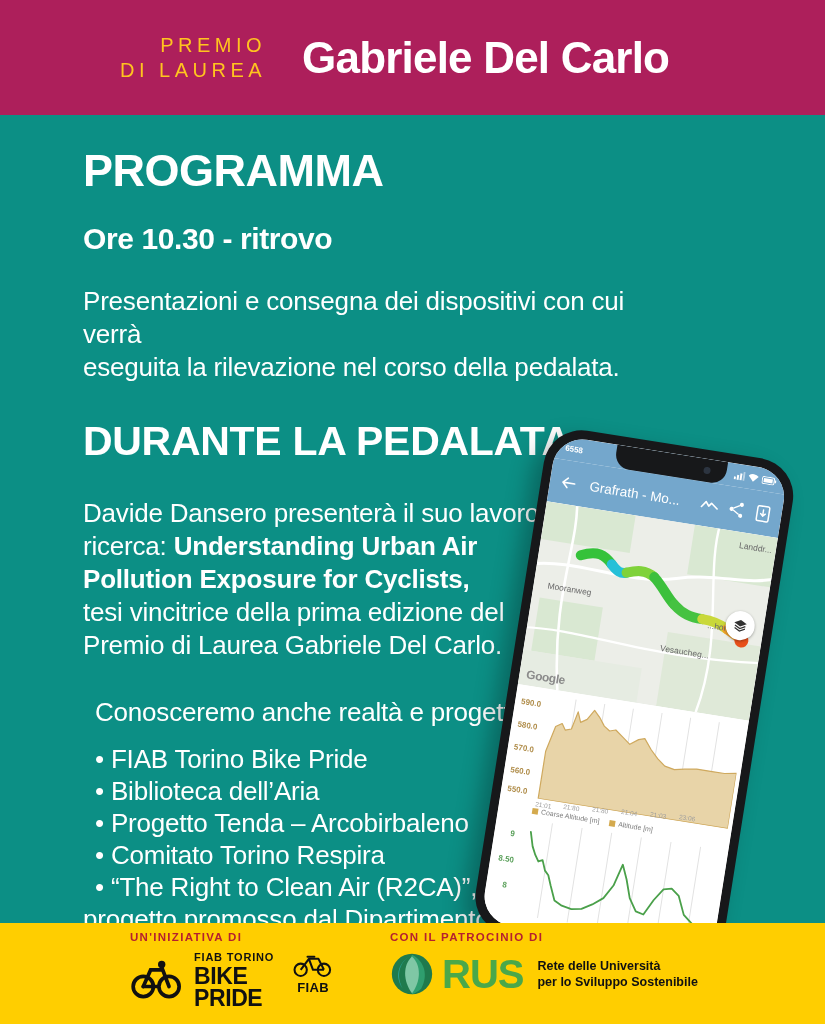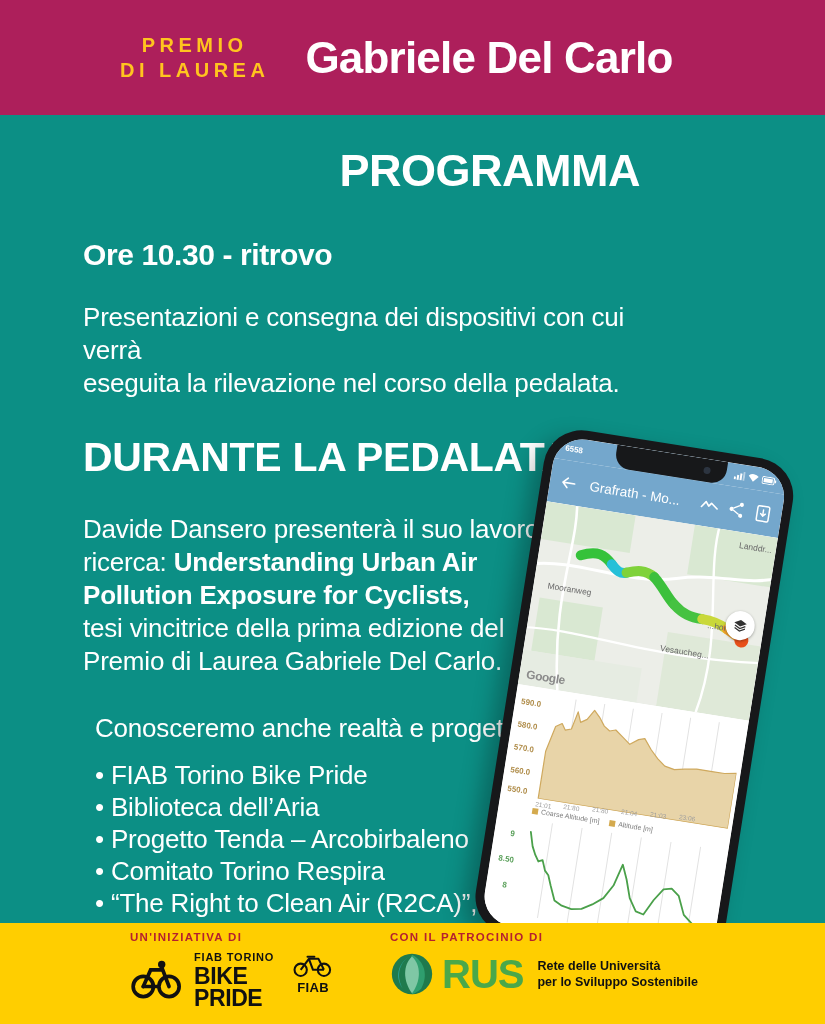"PREMIO" .header-kicker { font-weight: 700 -> 400; text-align: center -> right }
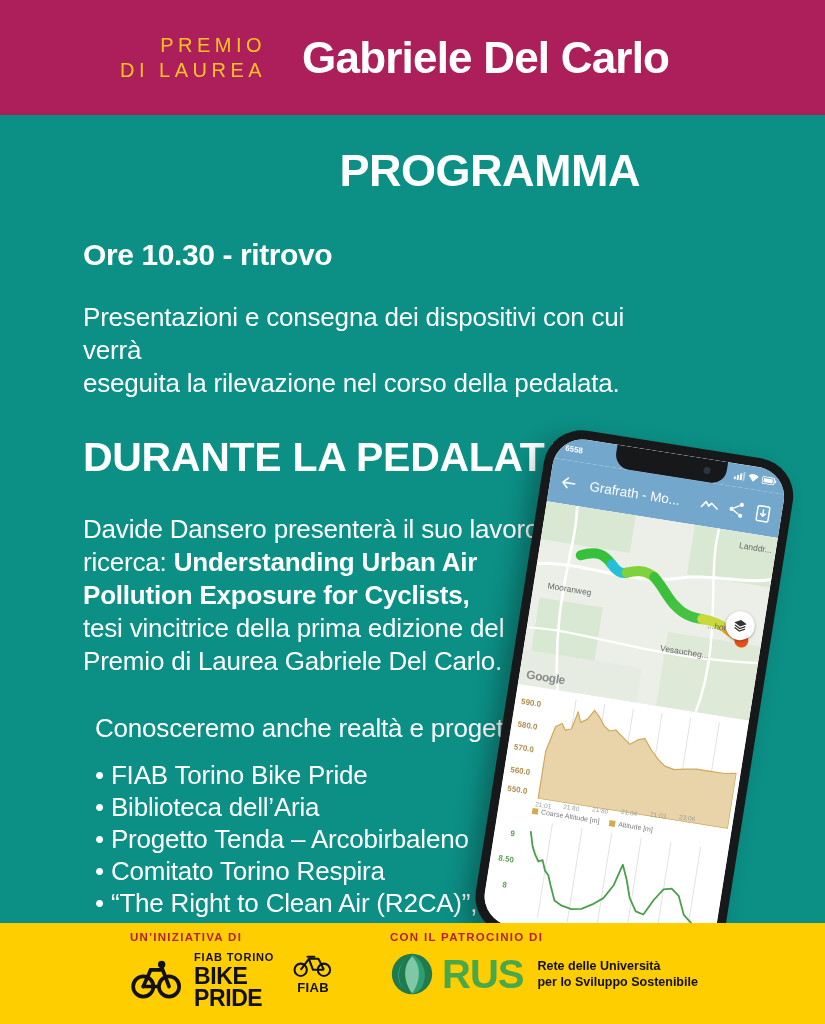"PROGRAMMA" .h1 { margin-bottom: 40px -> 24px; text-align: right -> none }
